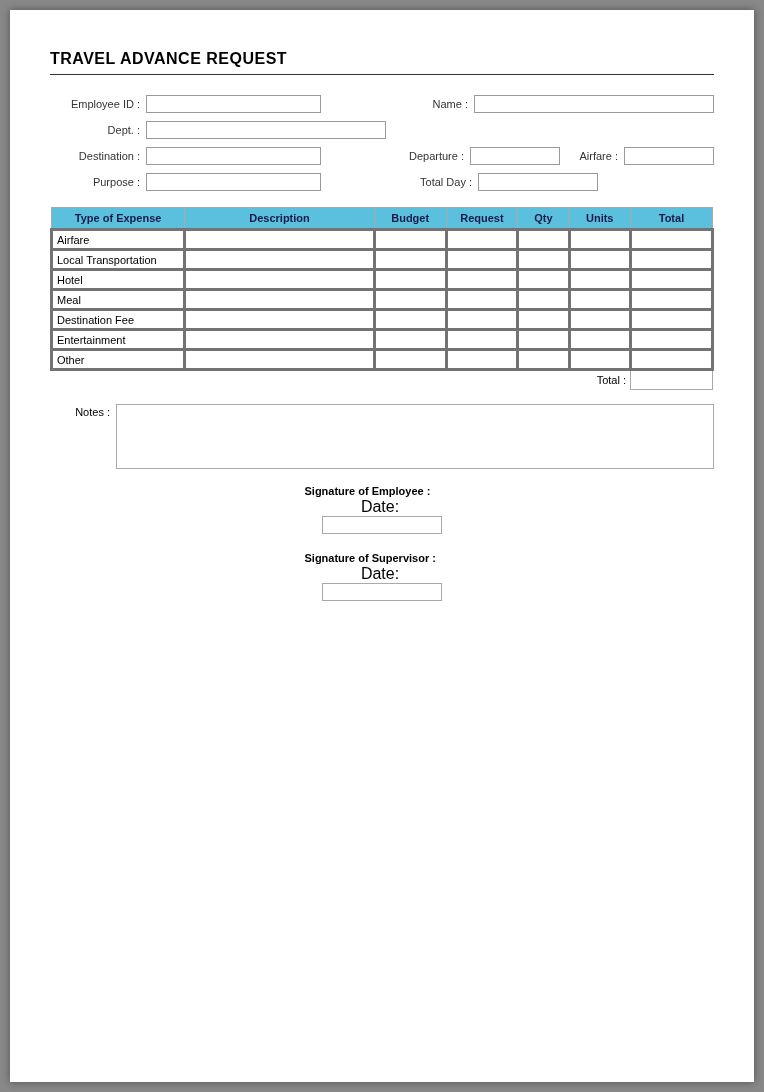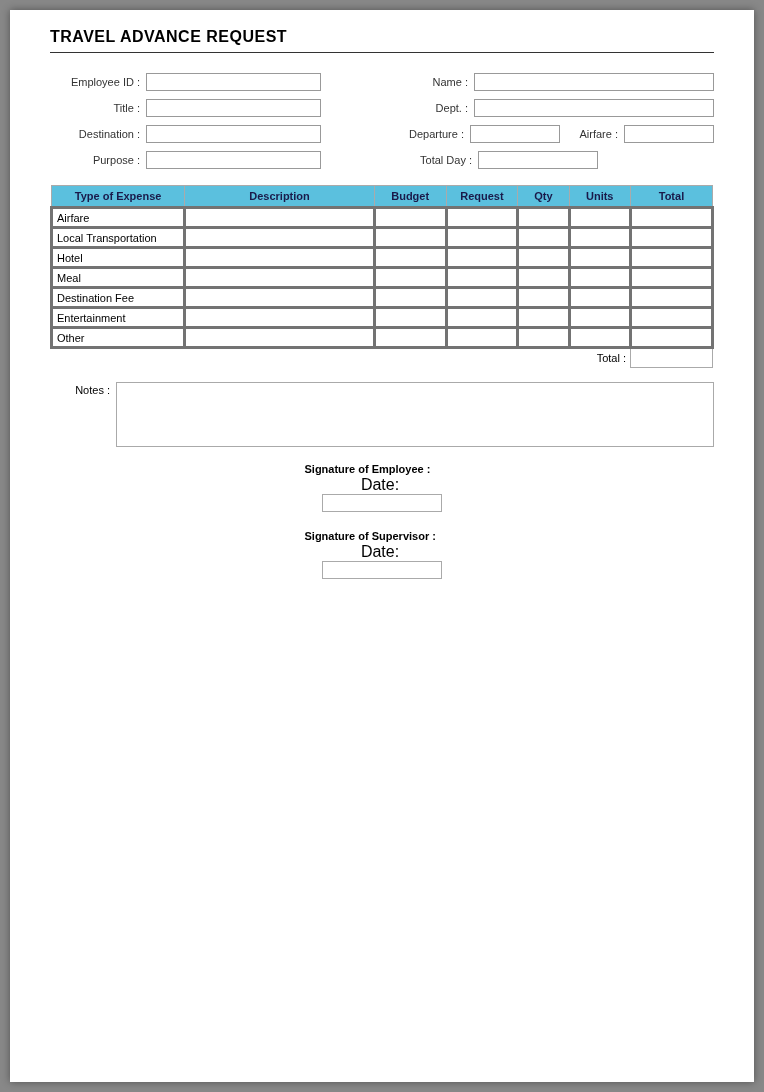"TRAVEL ADVANCE REQUEST" .page { padding: 18px 40px 40px 40px -> 40px 40px 40px 40px }
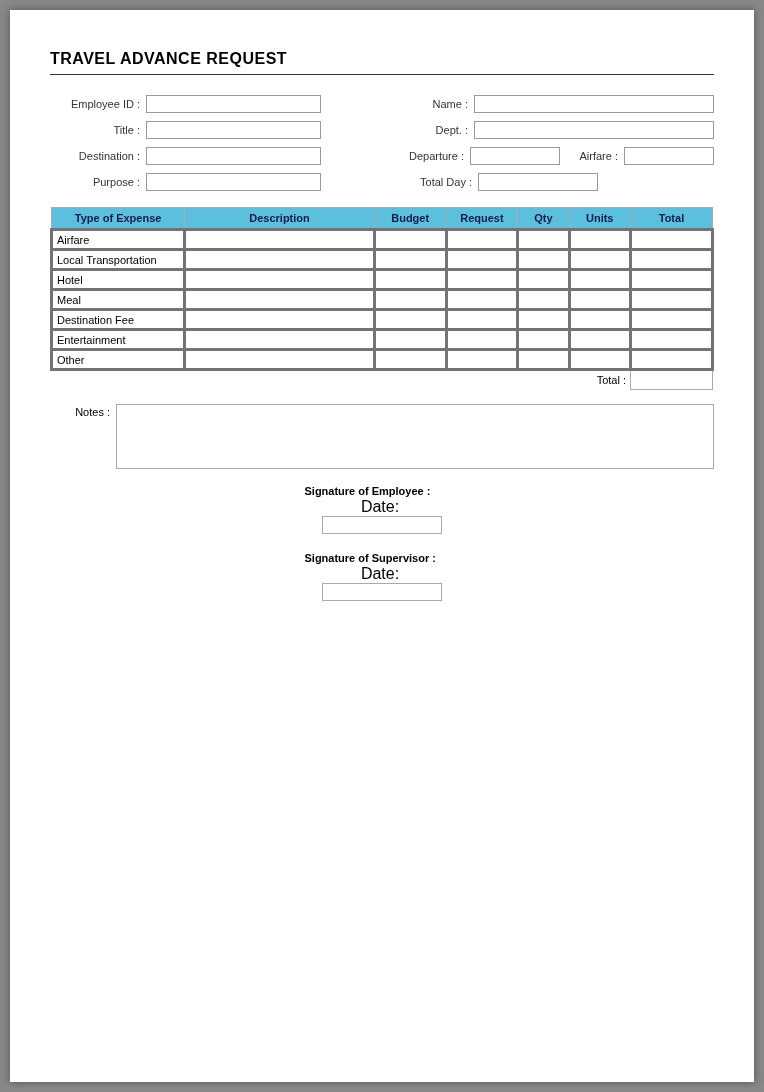"Title :" div.field-group { html: <div> <label>Title :</label> <input> </div> -> none }
